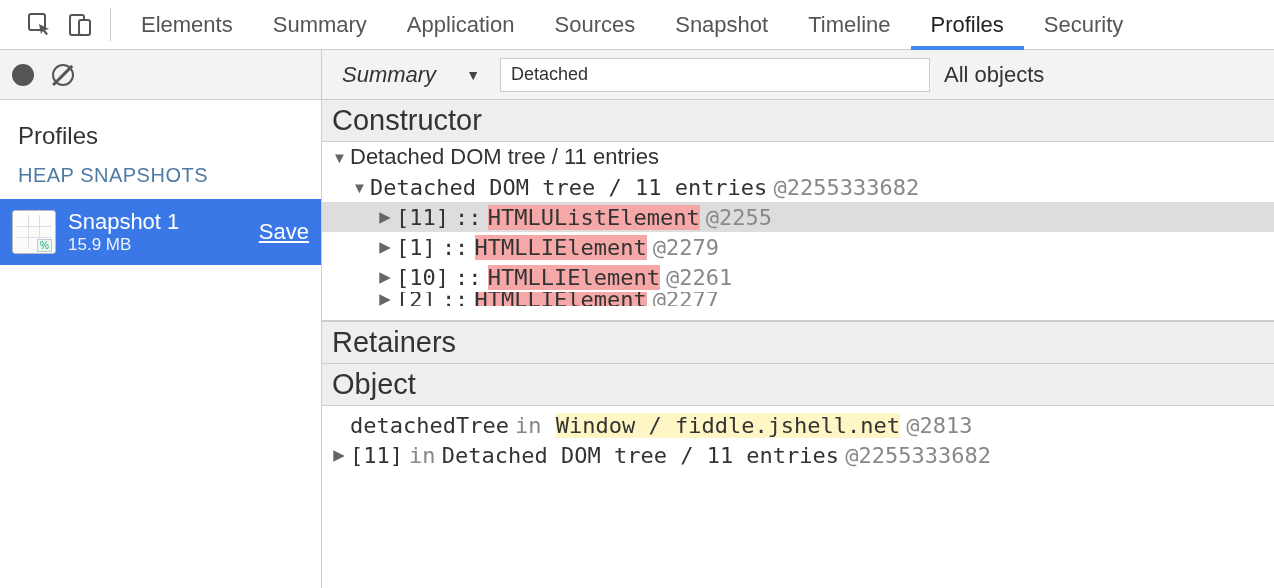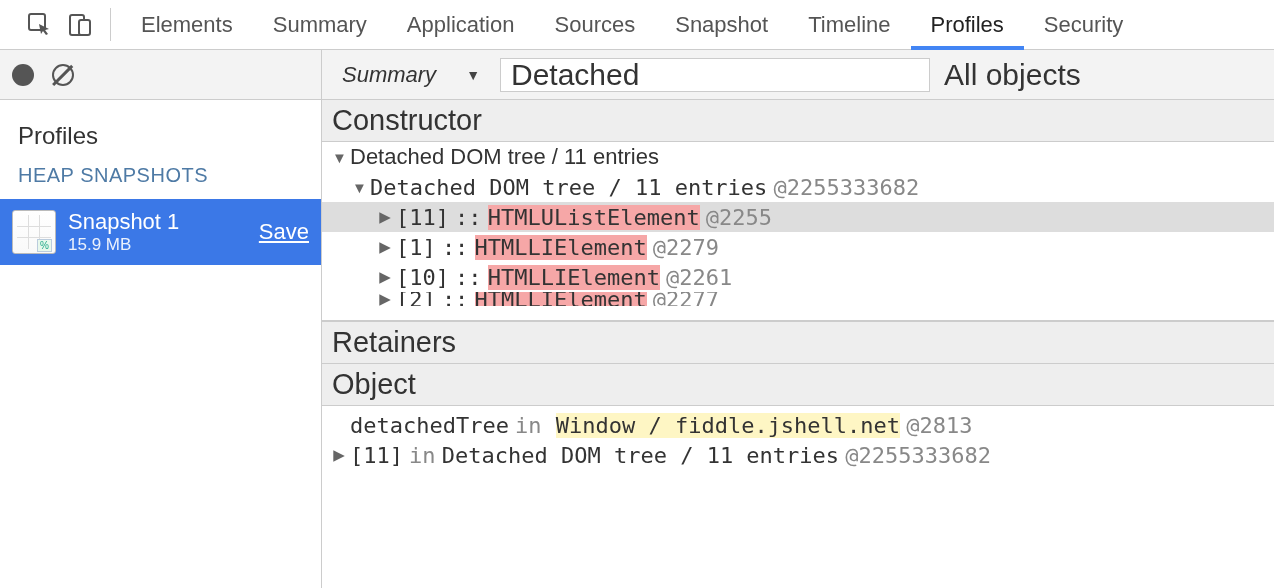"Detached" .filter-input { font-size: 30px -> 18px }
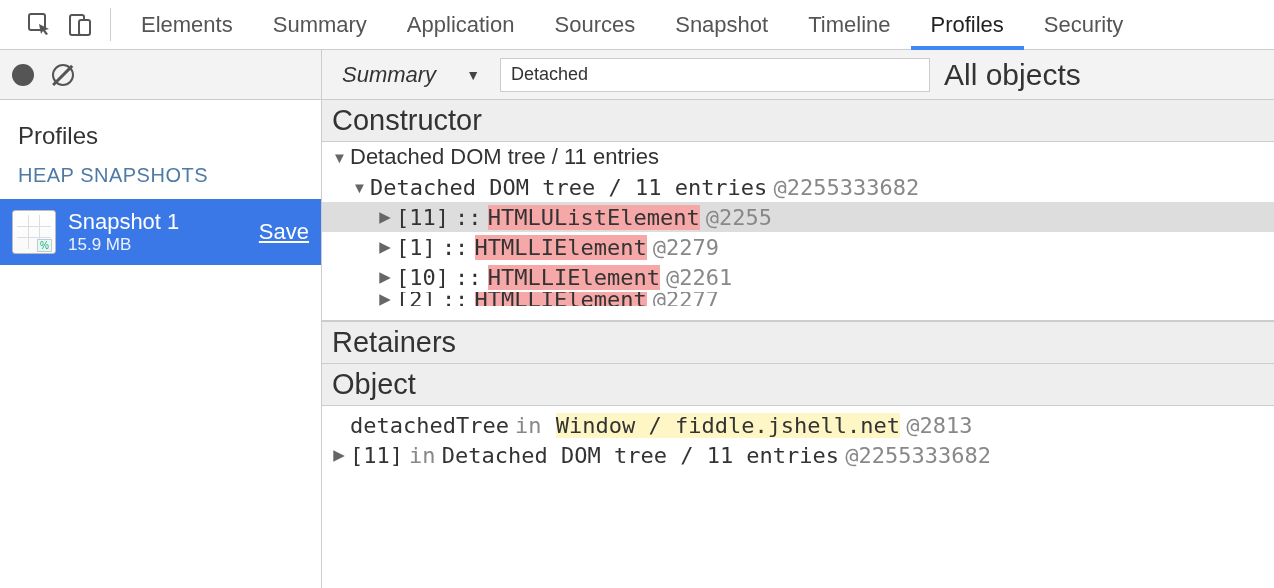"All objects" .mt-label { font-size: 30px -> 22px }
